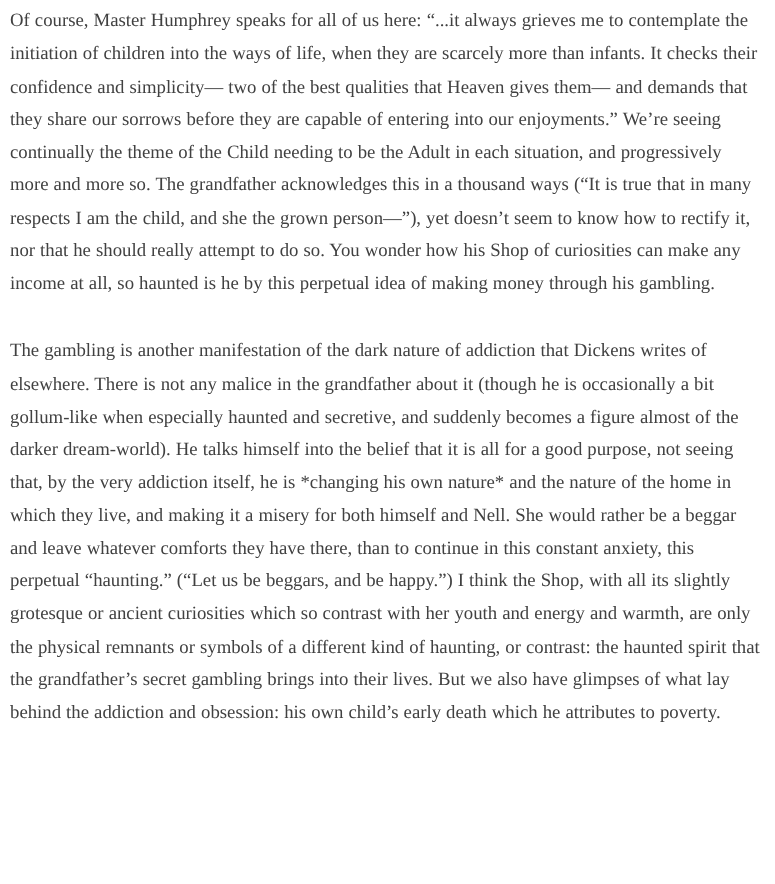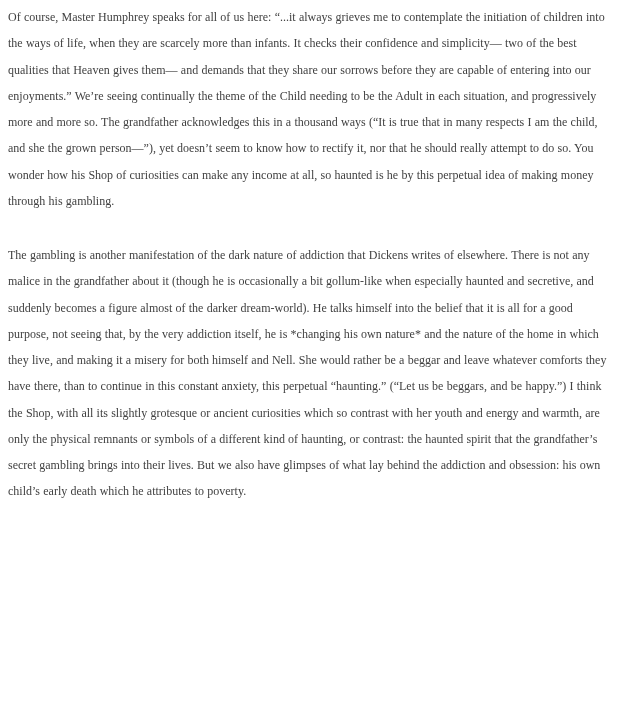"Of course, Master Humphrey speaks" .article-body { font-size: 12px -> 15px }
